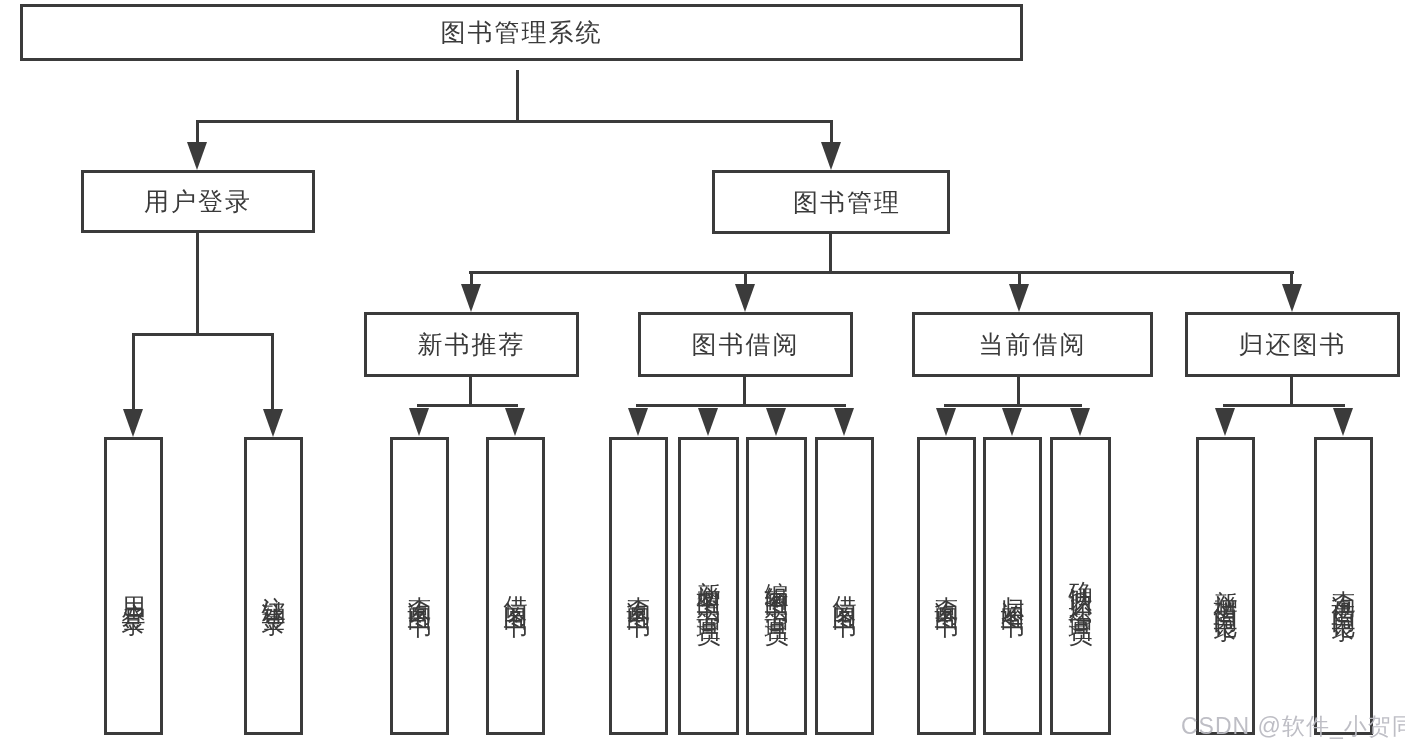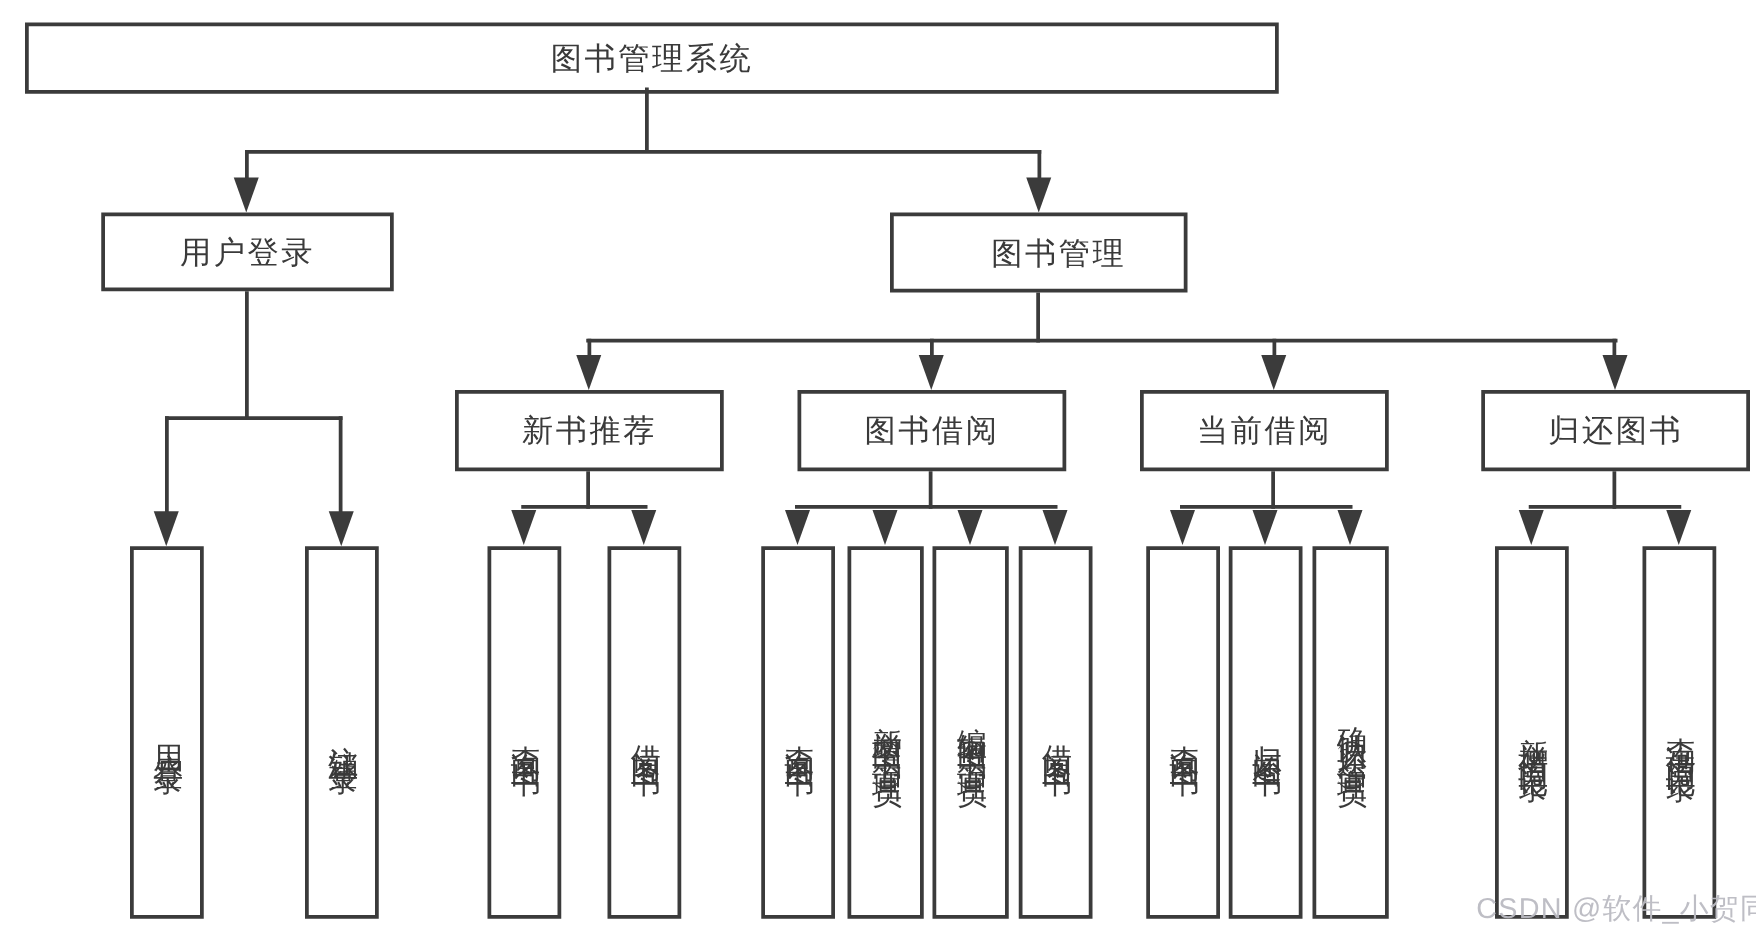"图书管理系统" div.node { top: 18px -> 4px }
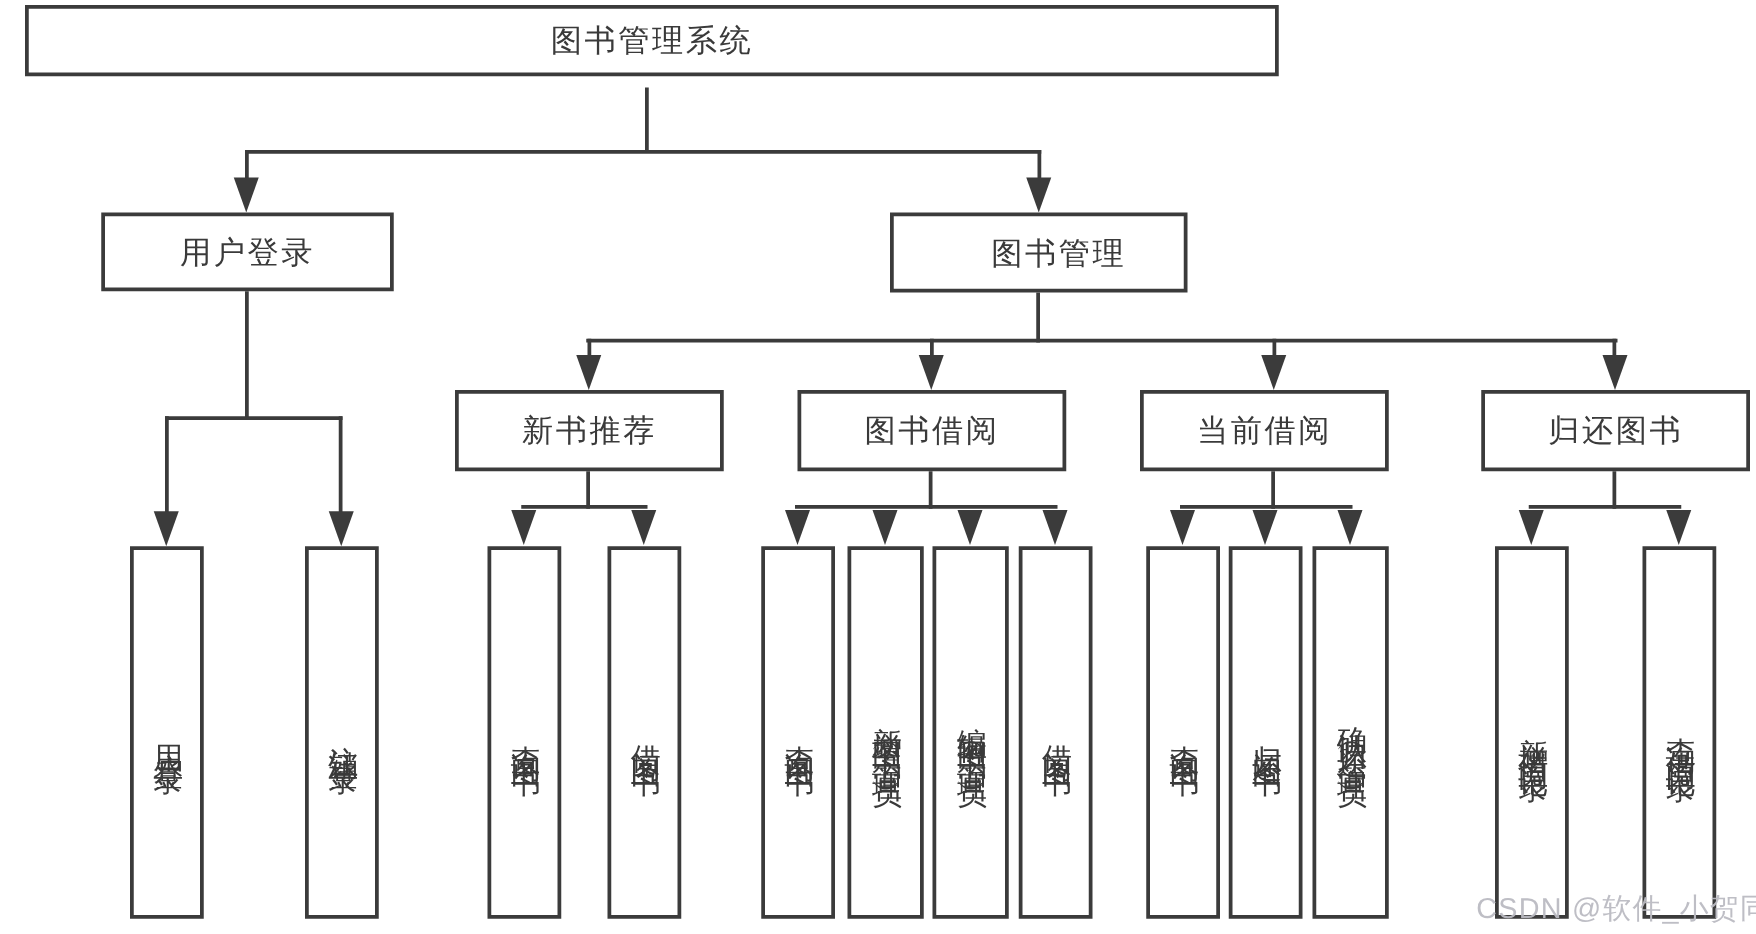"当前借阅" div.node { width: 199px -> 241px }
